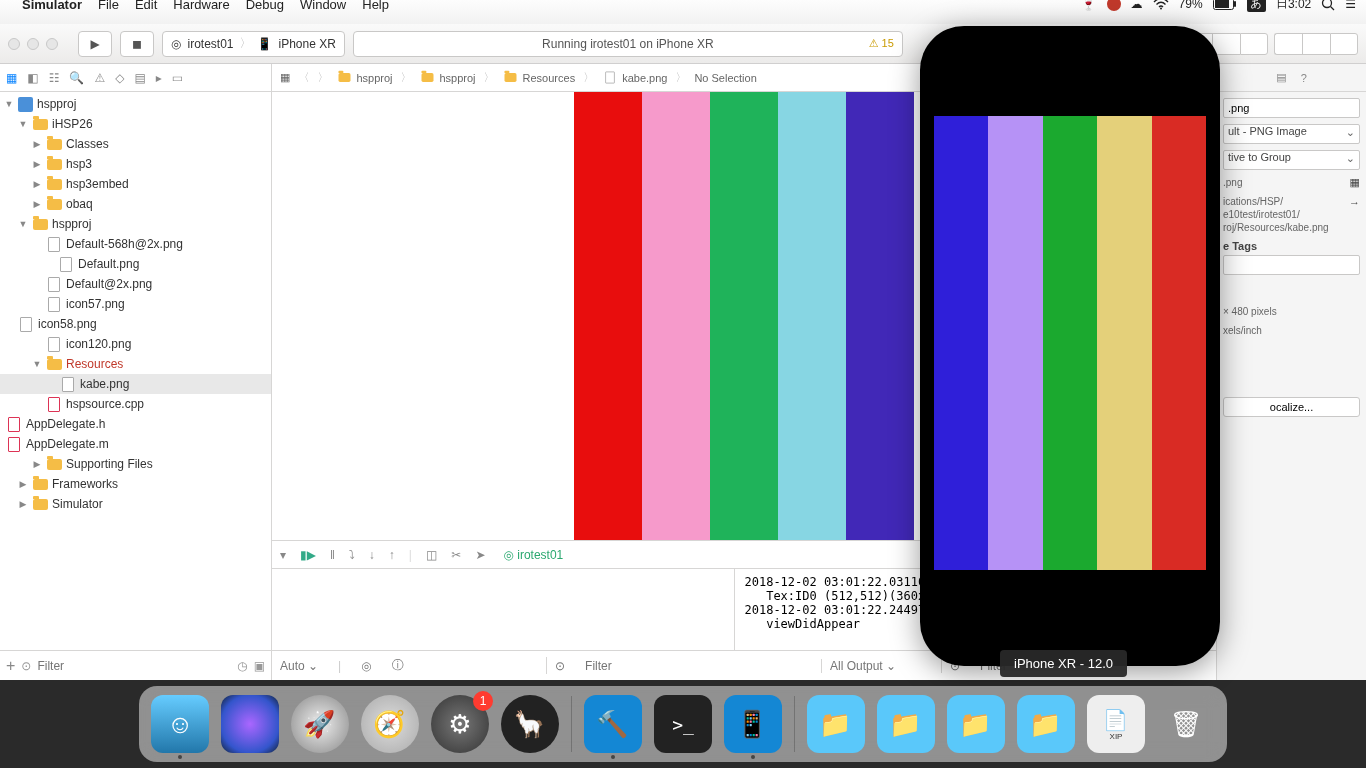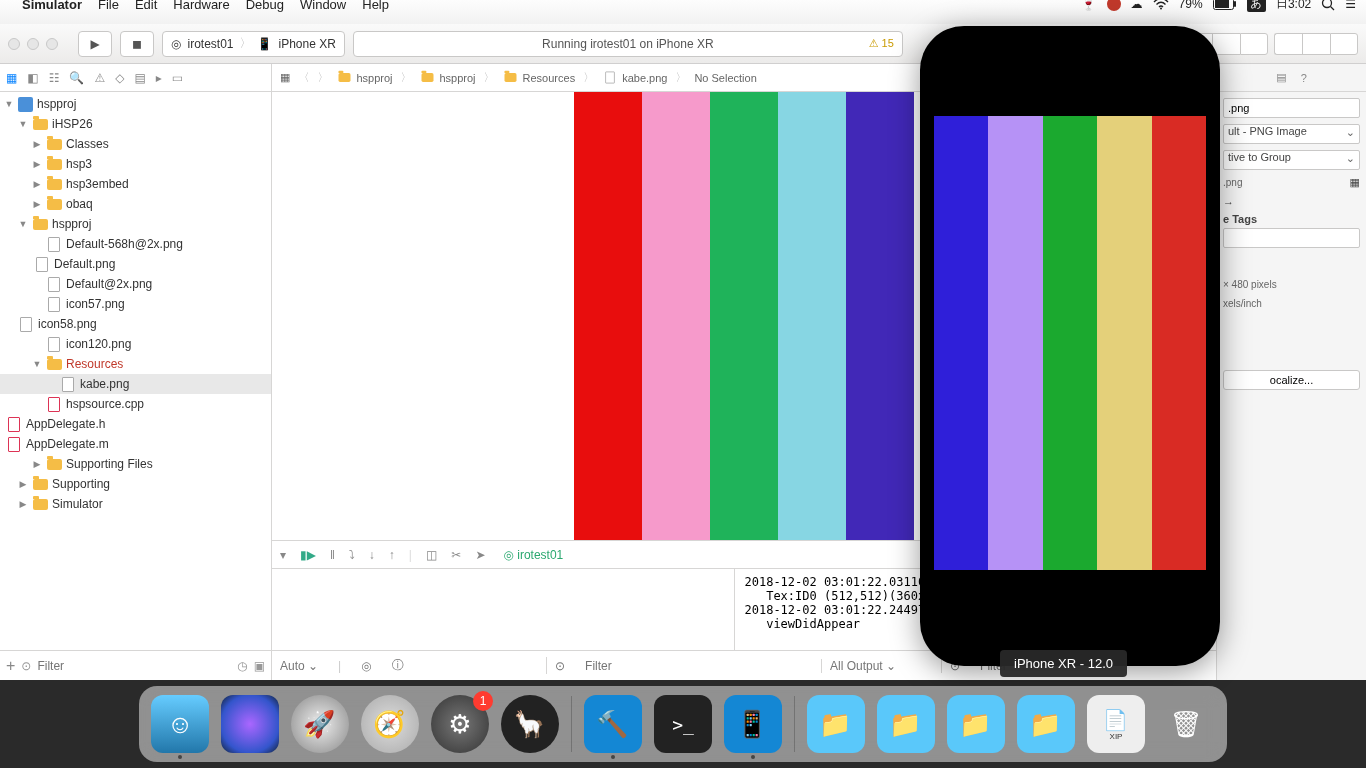"ications/HSP/" span.insp-path { html: none -> <span>ications/HSP/ e10test/irotest01/ roj/Resources/kabe.png</span> }
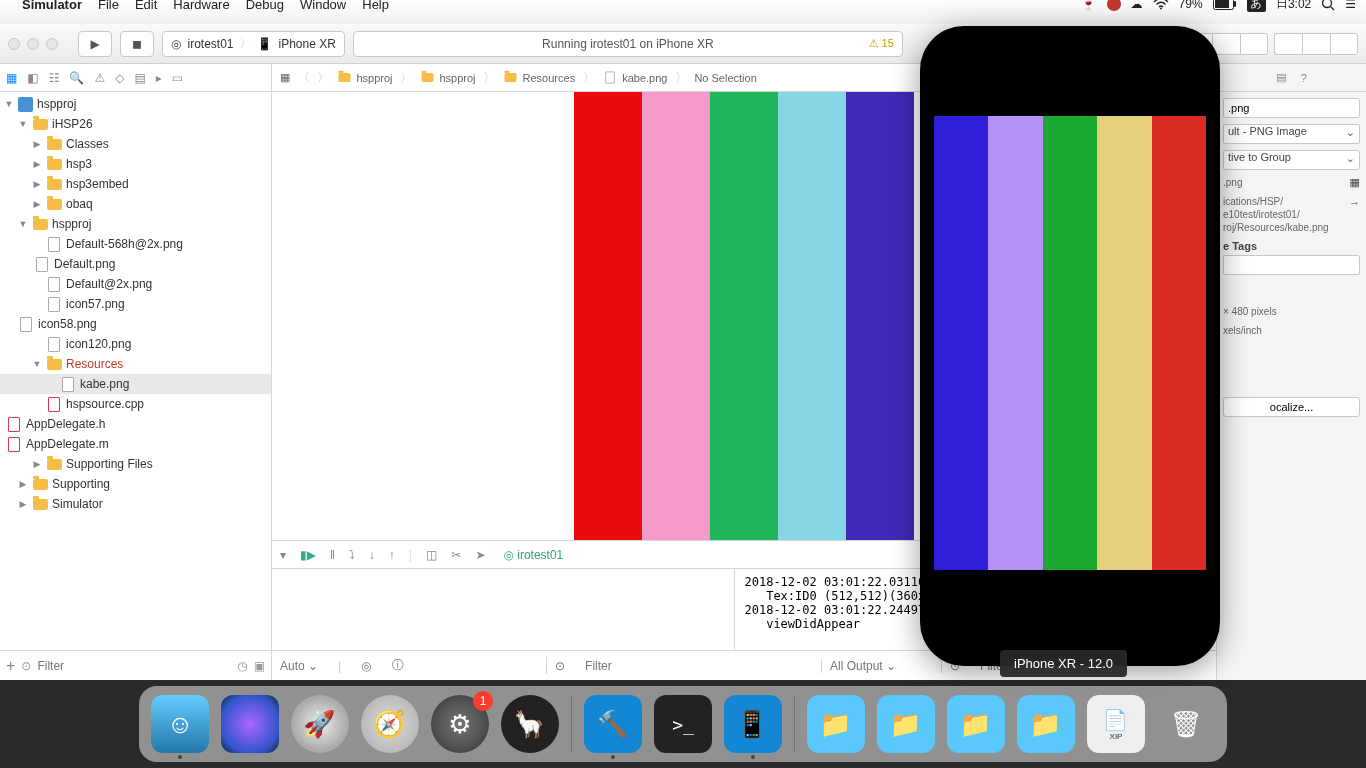"Default.png" div.tree-row { padding-left: 34px -> 58px }
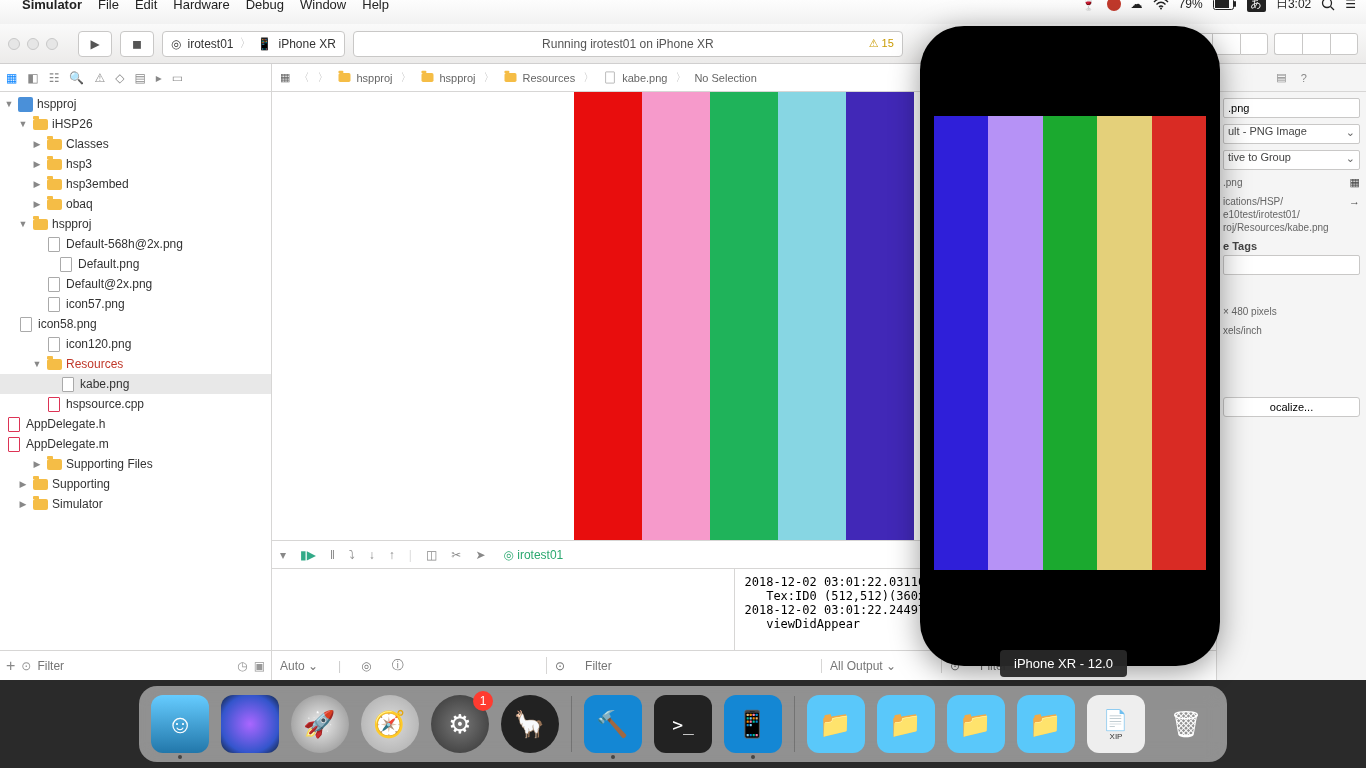"Supporting" span { text: Supporting -> Frameworks }
